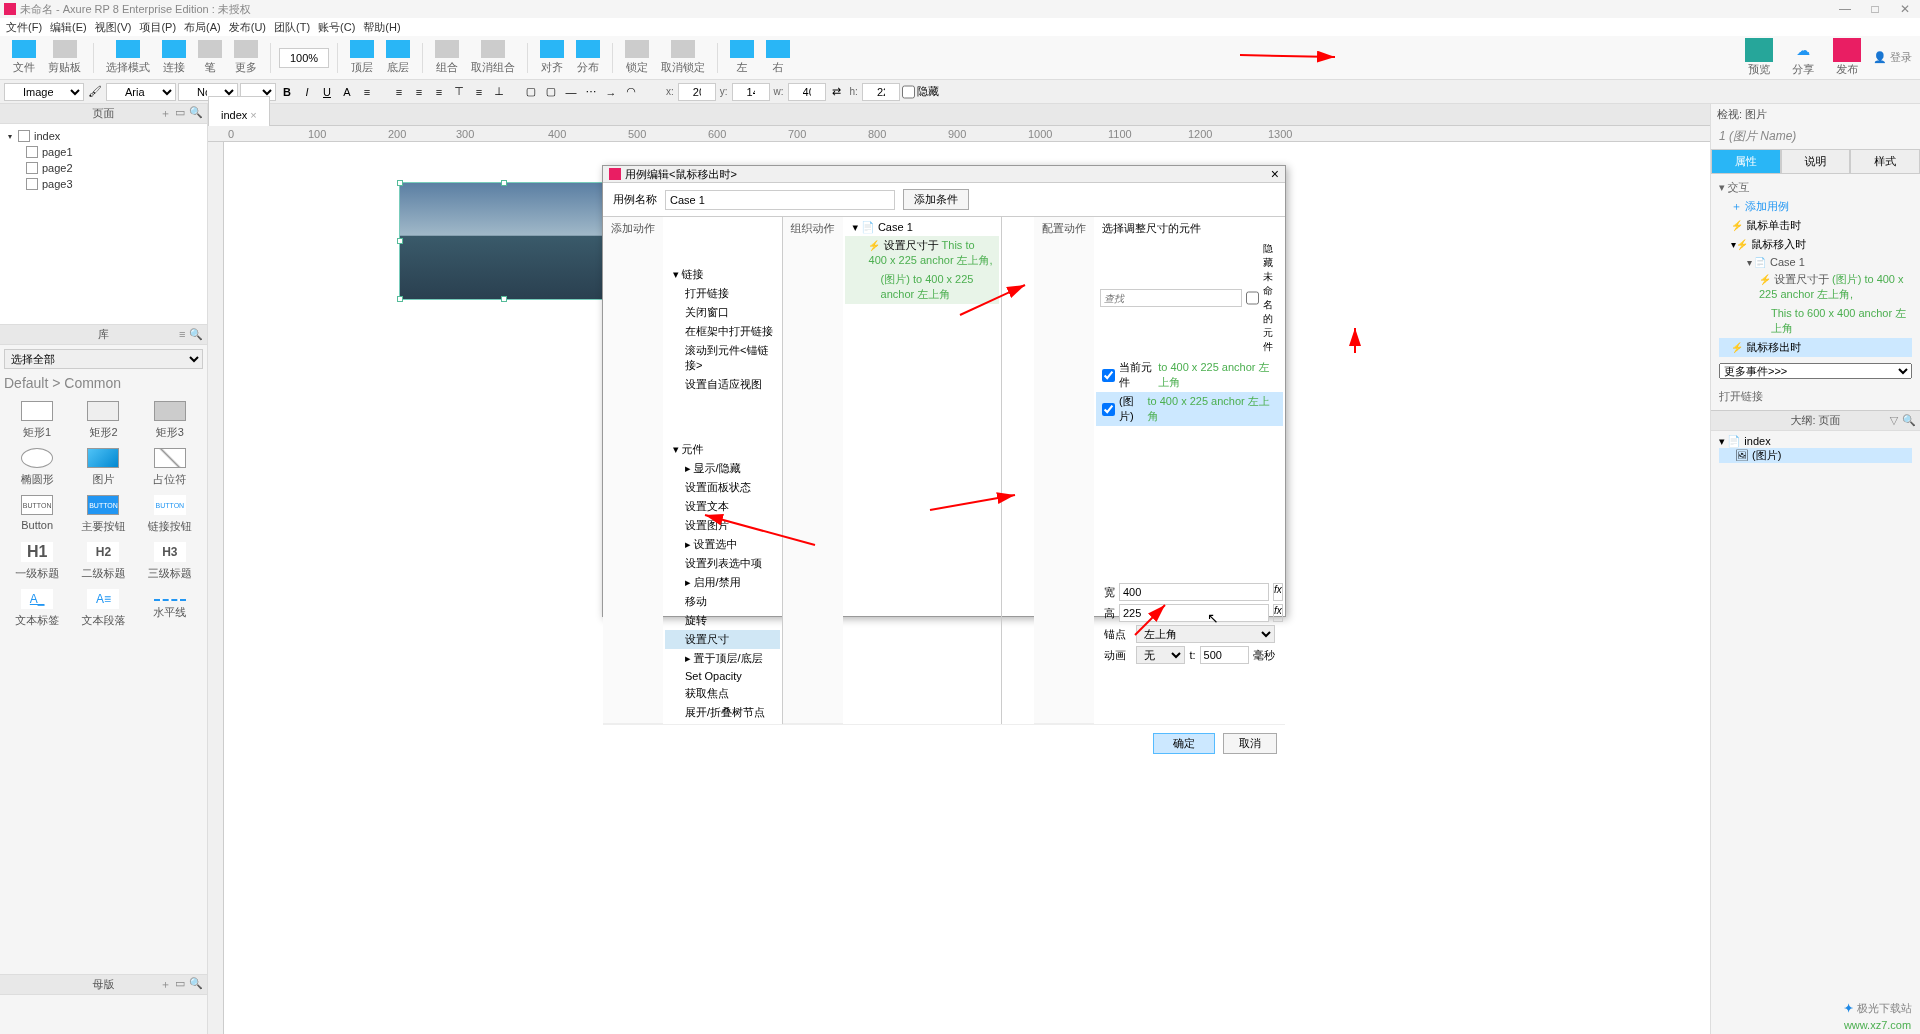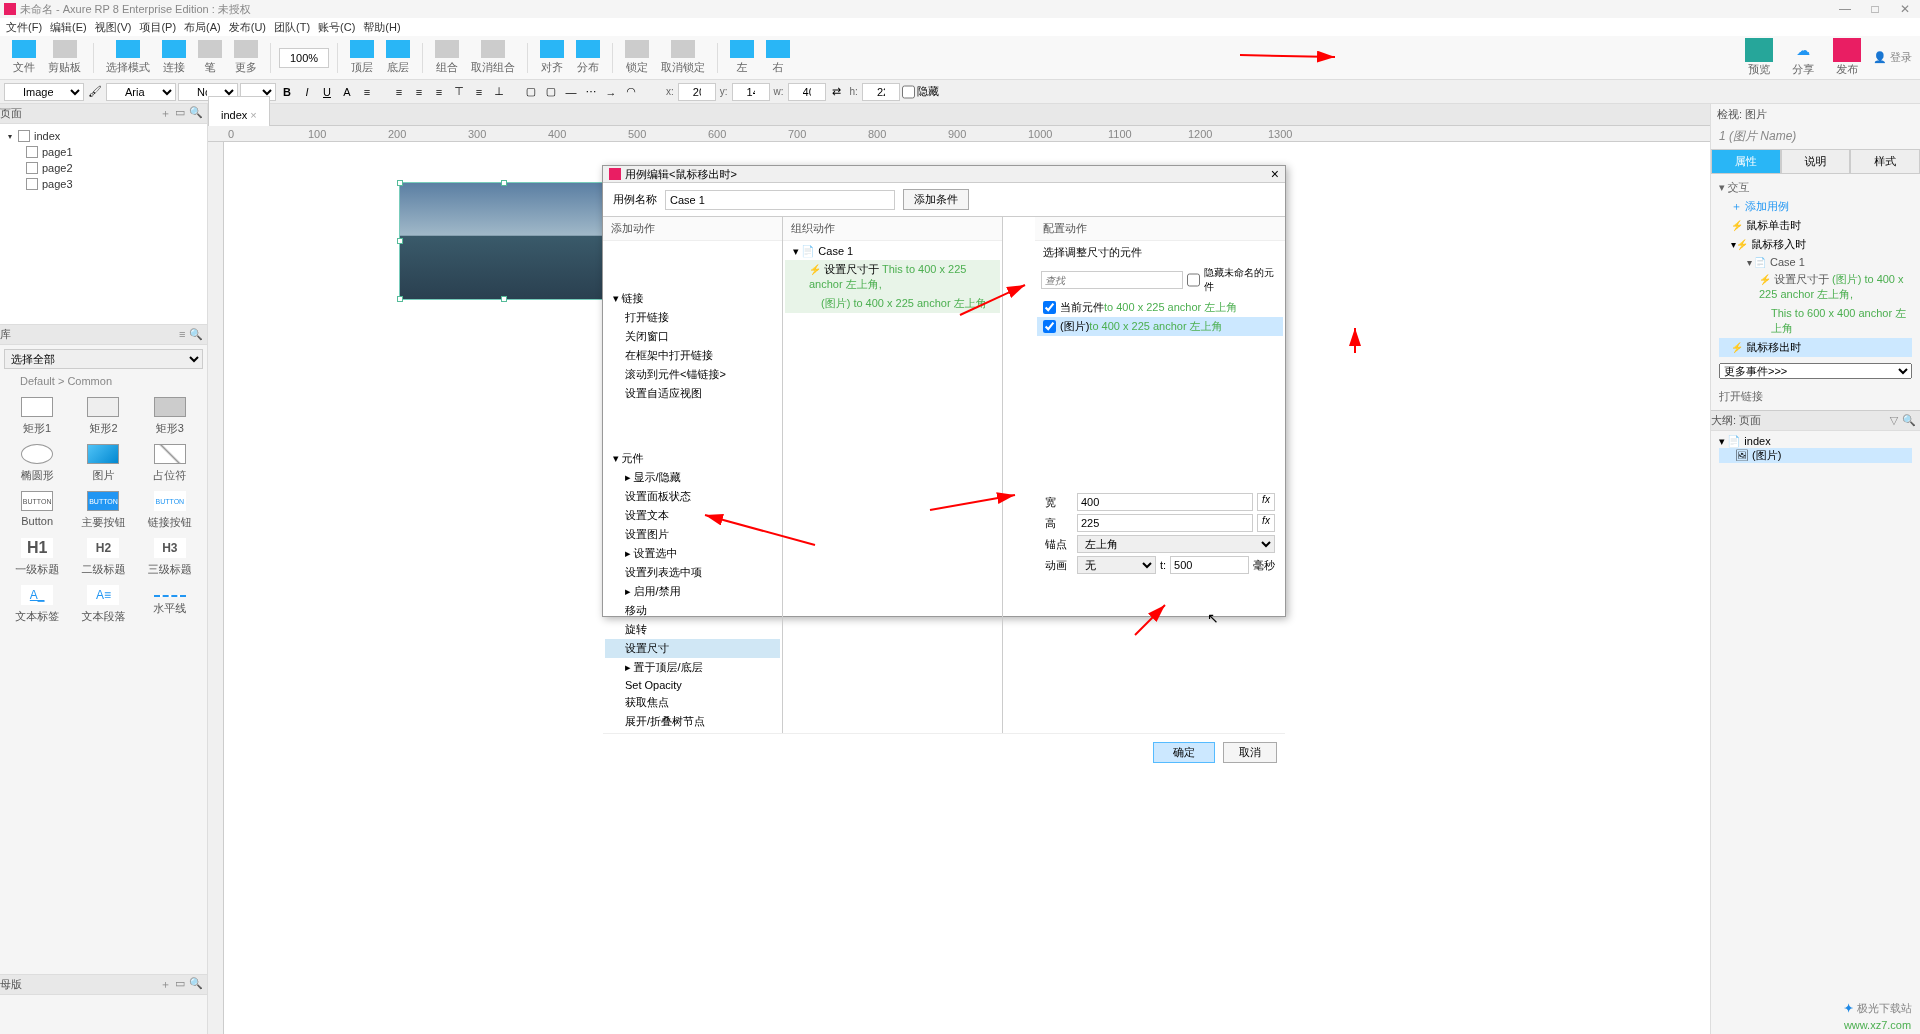"页面" .panel-header { justify-content: flex-start -> center }
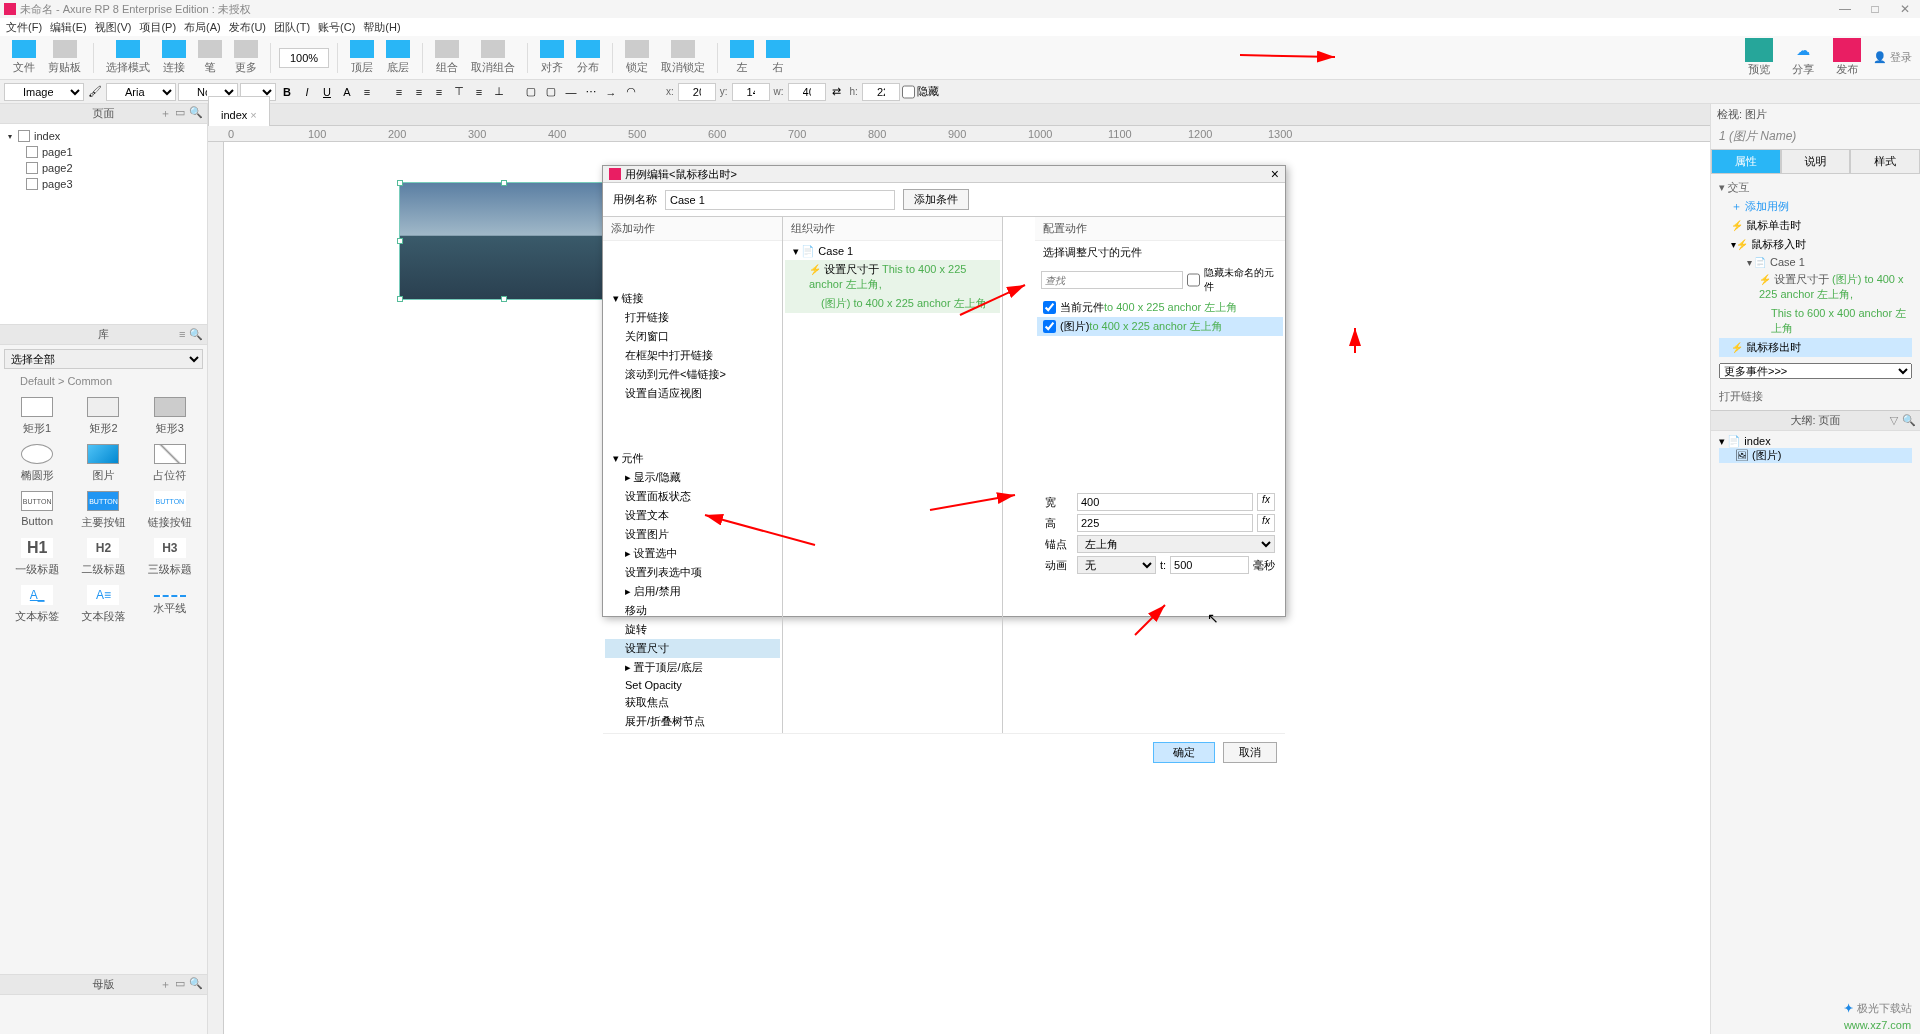"300" span { left: 260px -> 248px }
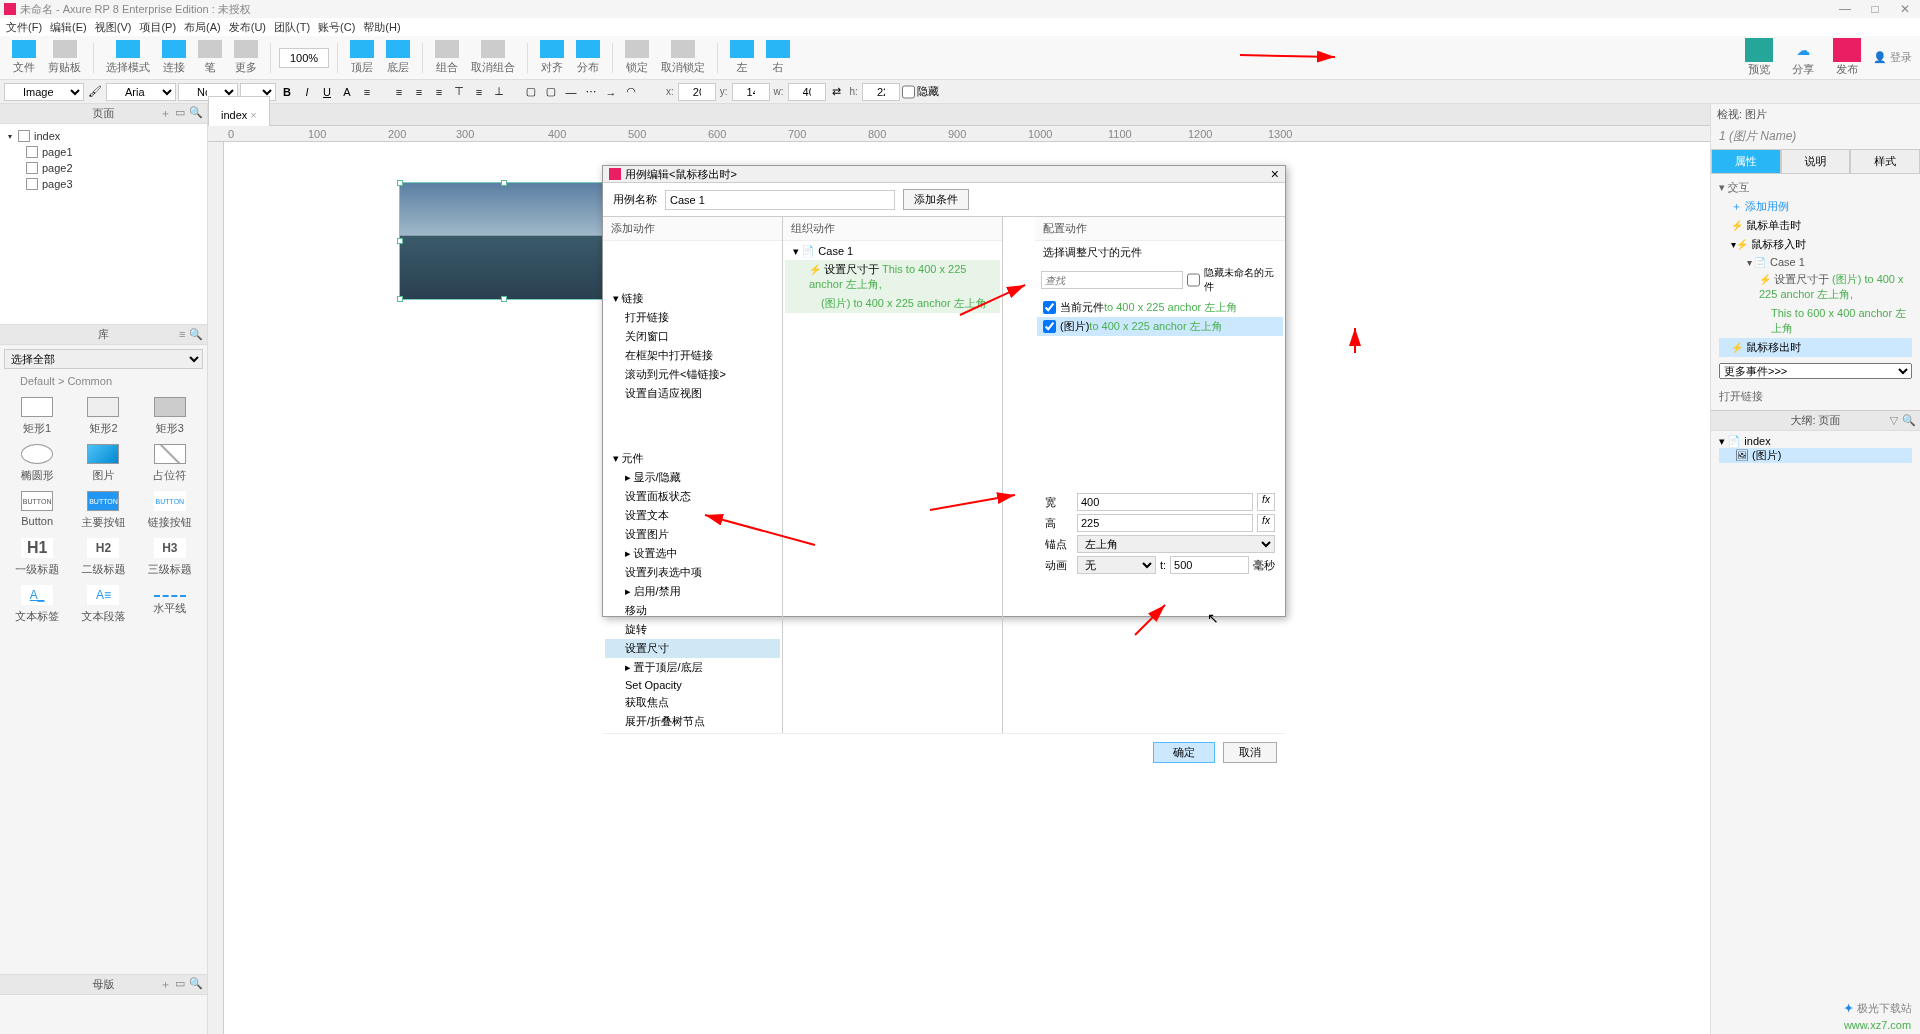"添加动作" .dlg-col { flex-direction: column -> row }
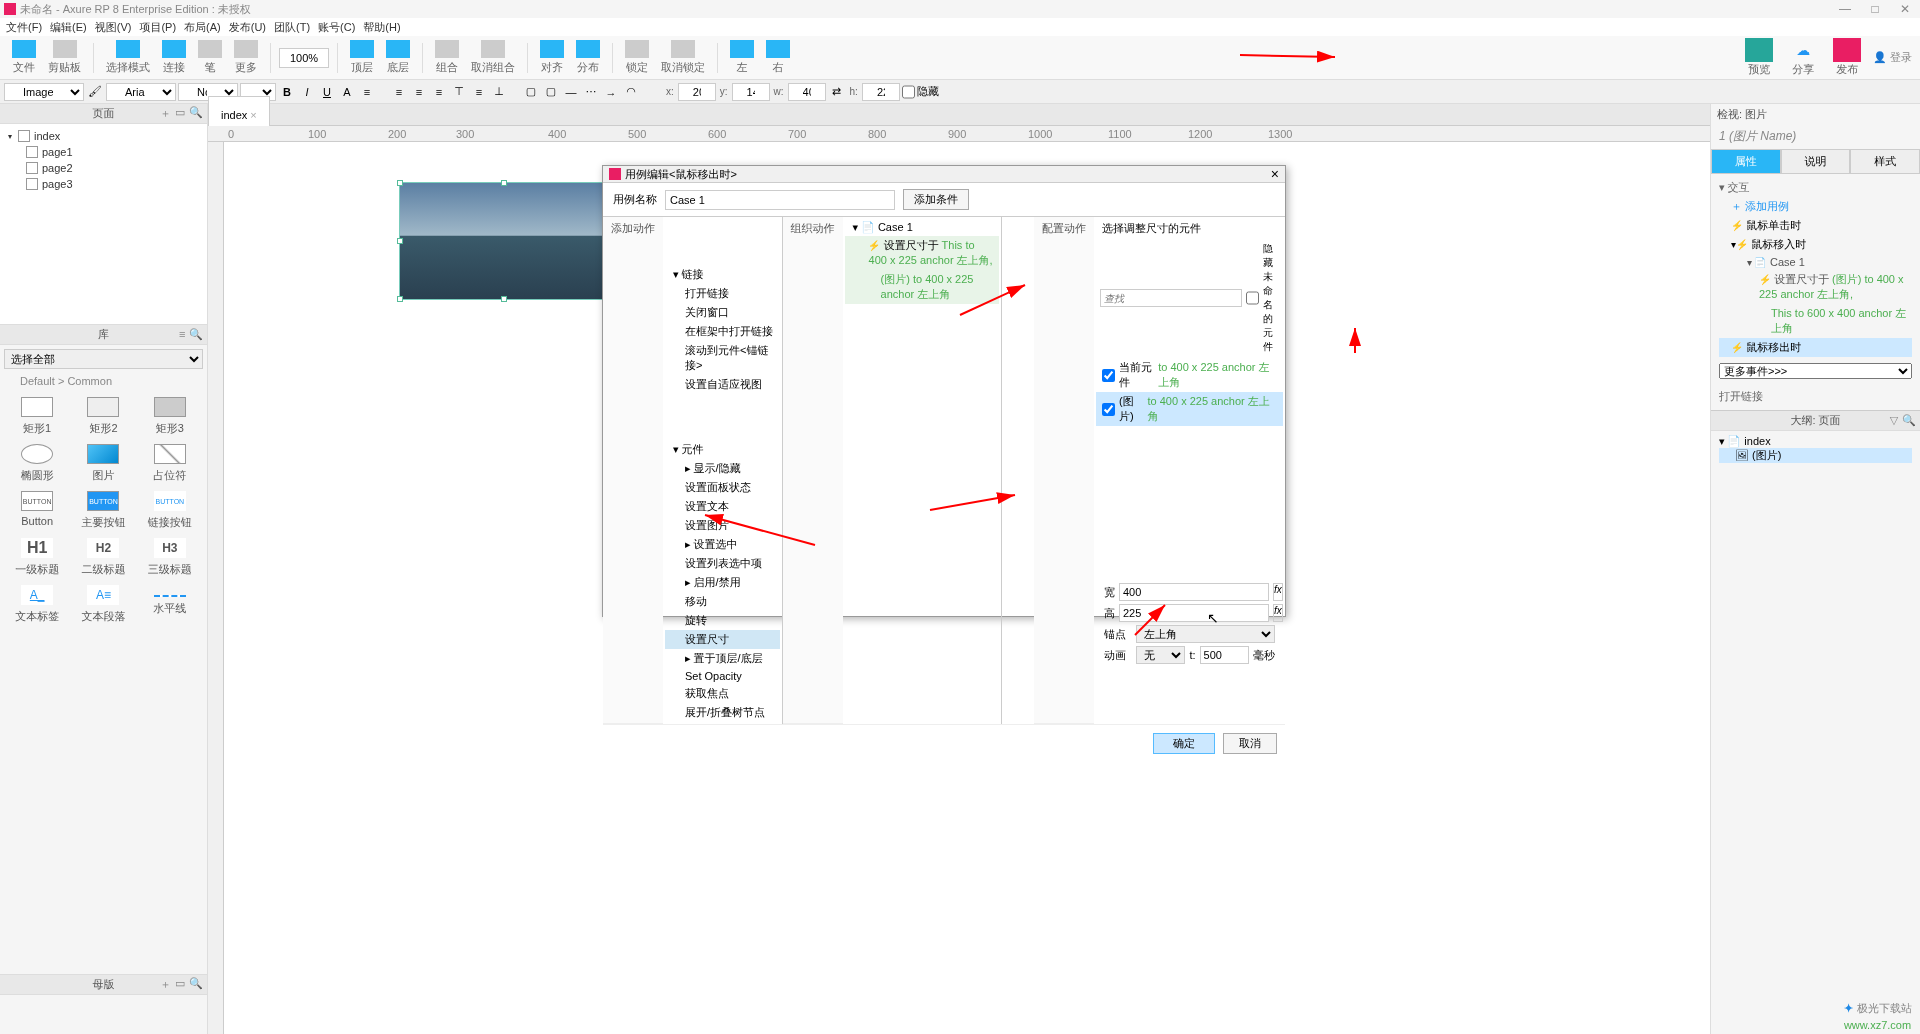"Default > Common" div { font-size: 11px -> 14px; padding: 2px 20px -> 2px 4px }
